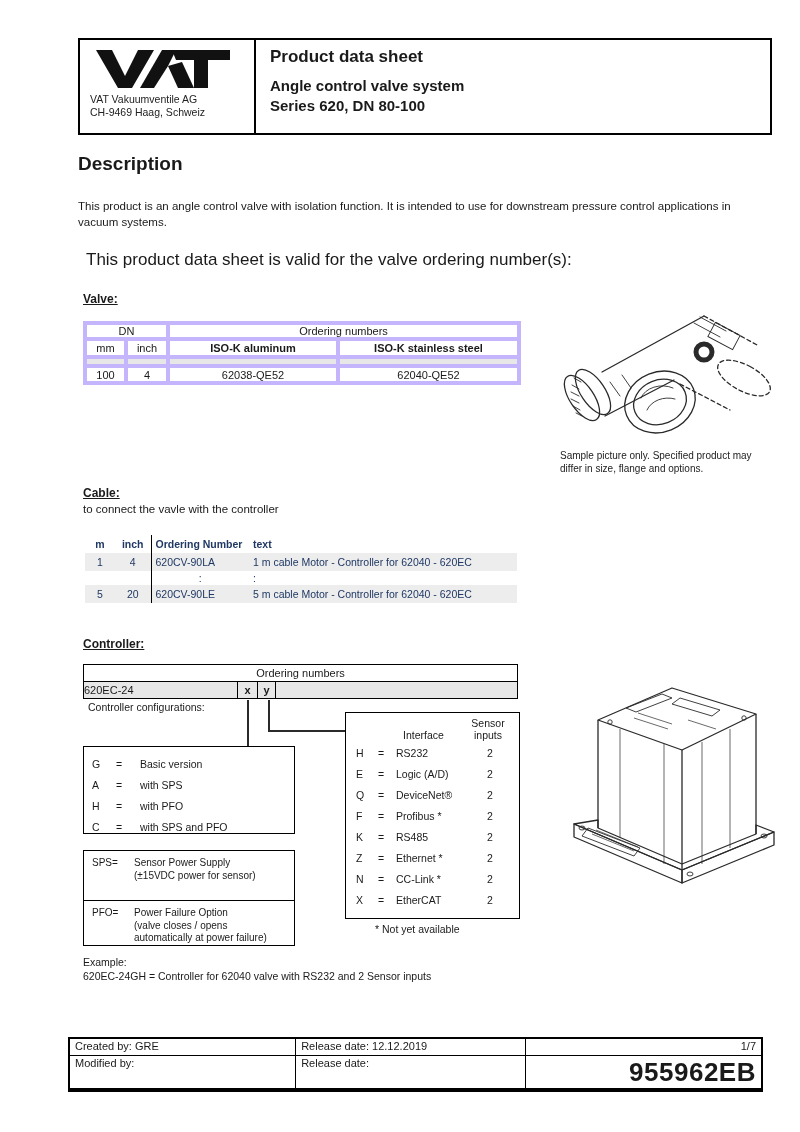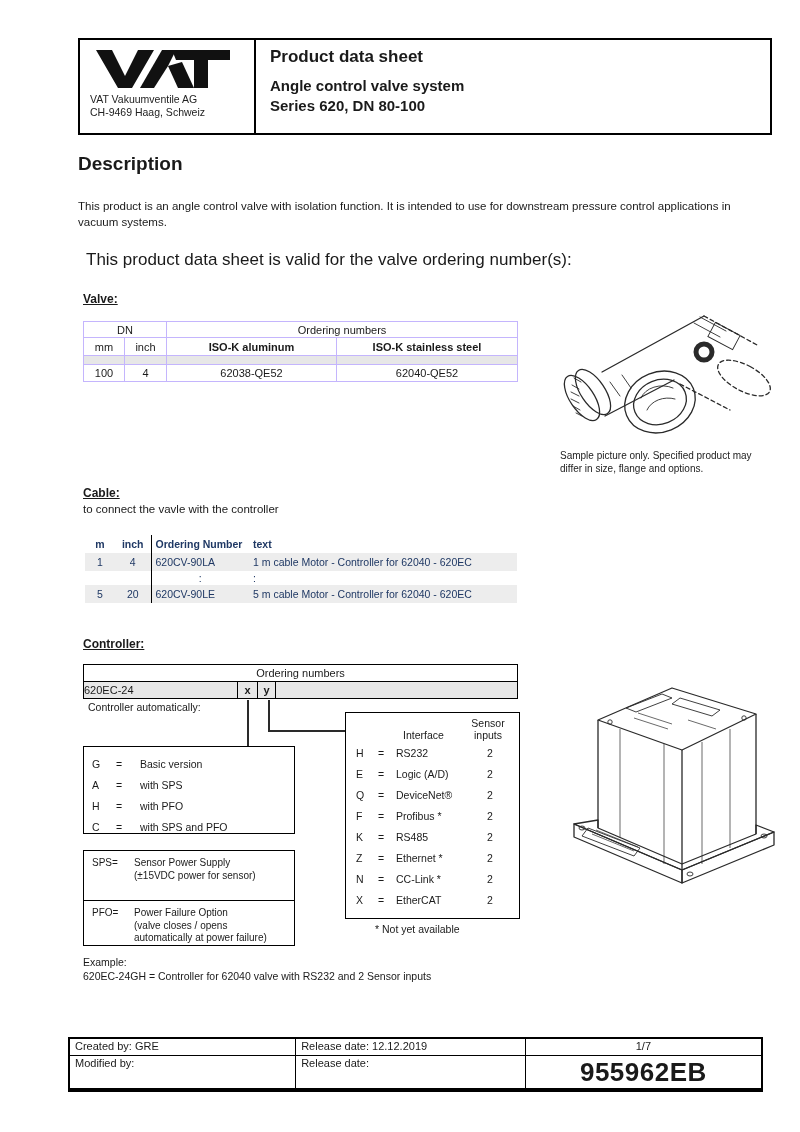"DN" .vtab td { border: 1px solid #c4b5fd -> 4px solid #c4b5fd }
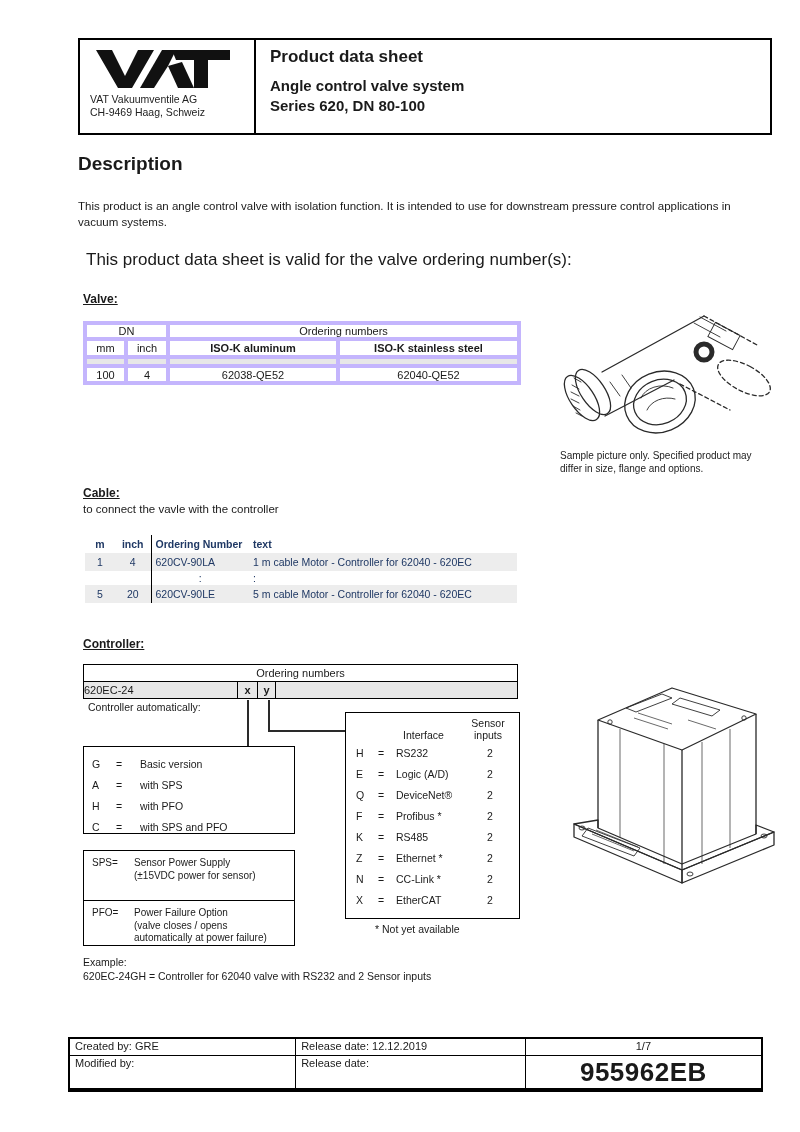"Controller automatically:" div.abs { text: automatically -> configurations }
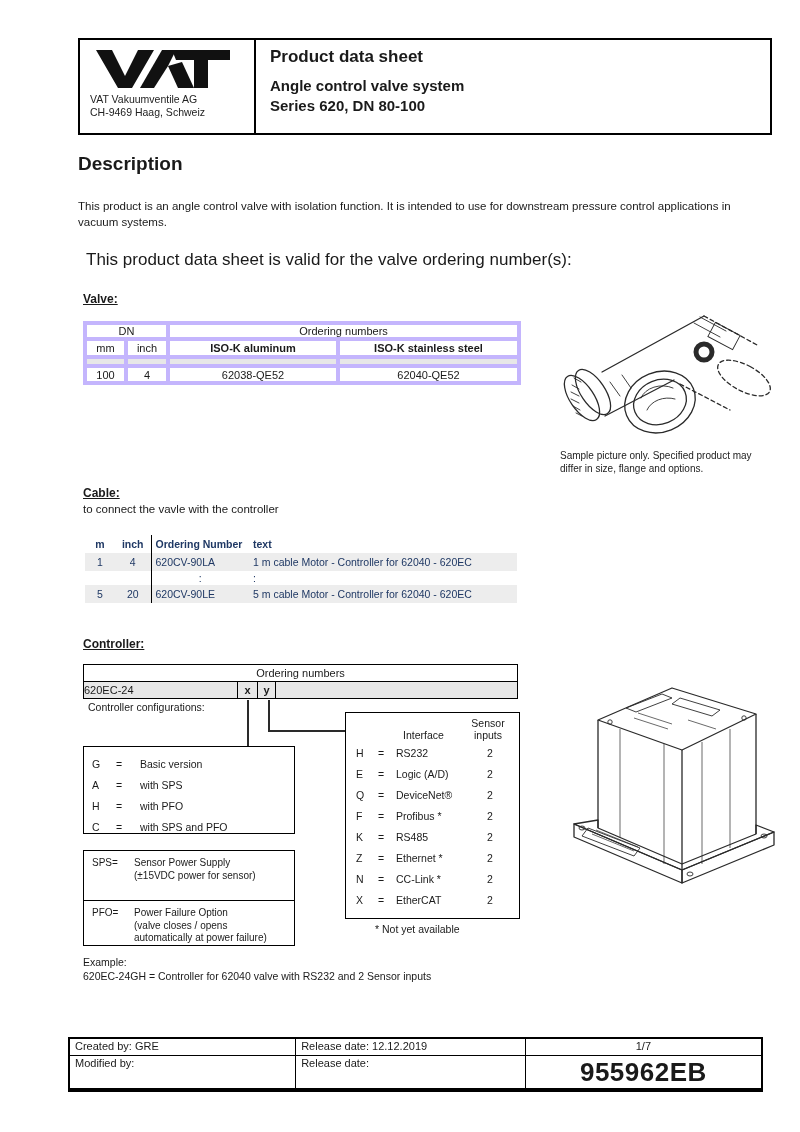"1/7" .f-c3 { text-align: center -> right }
